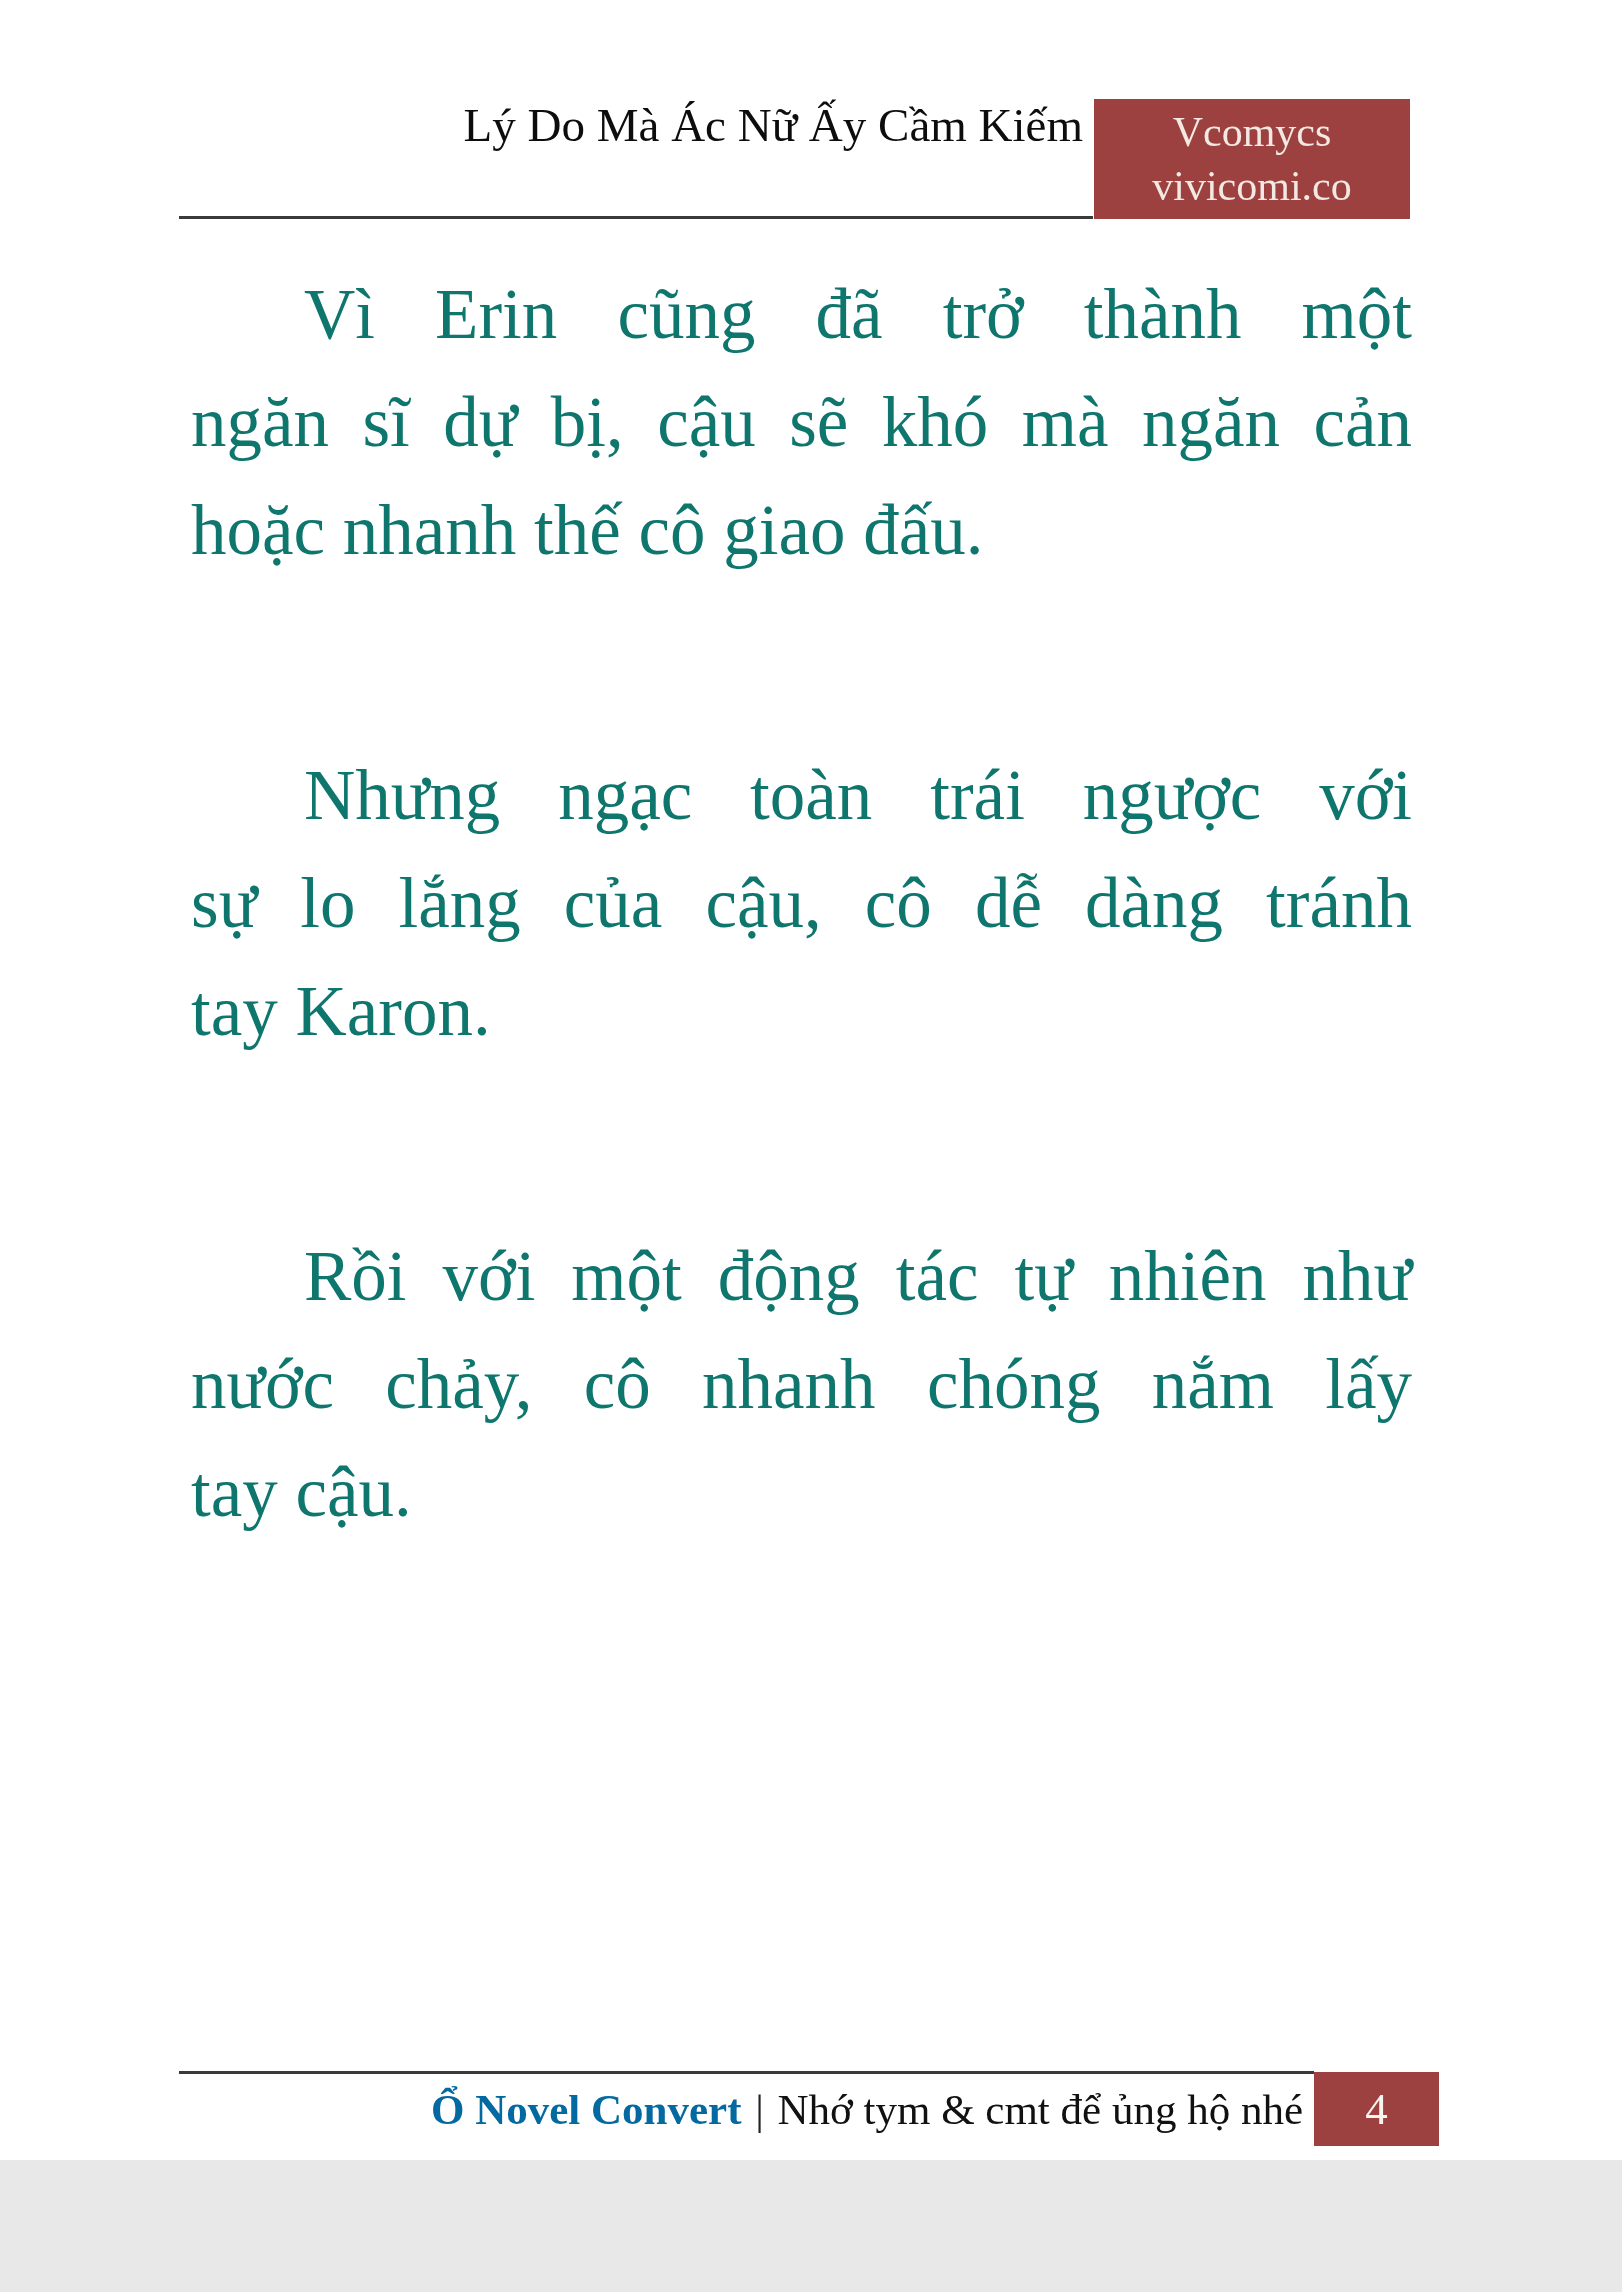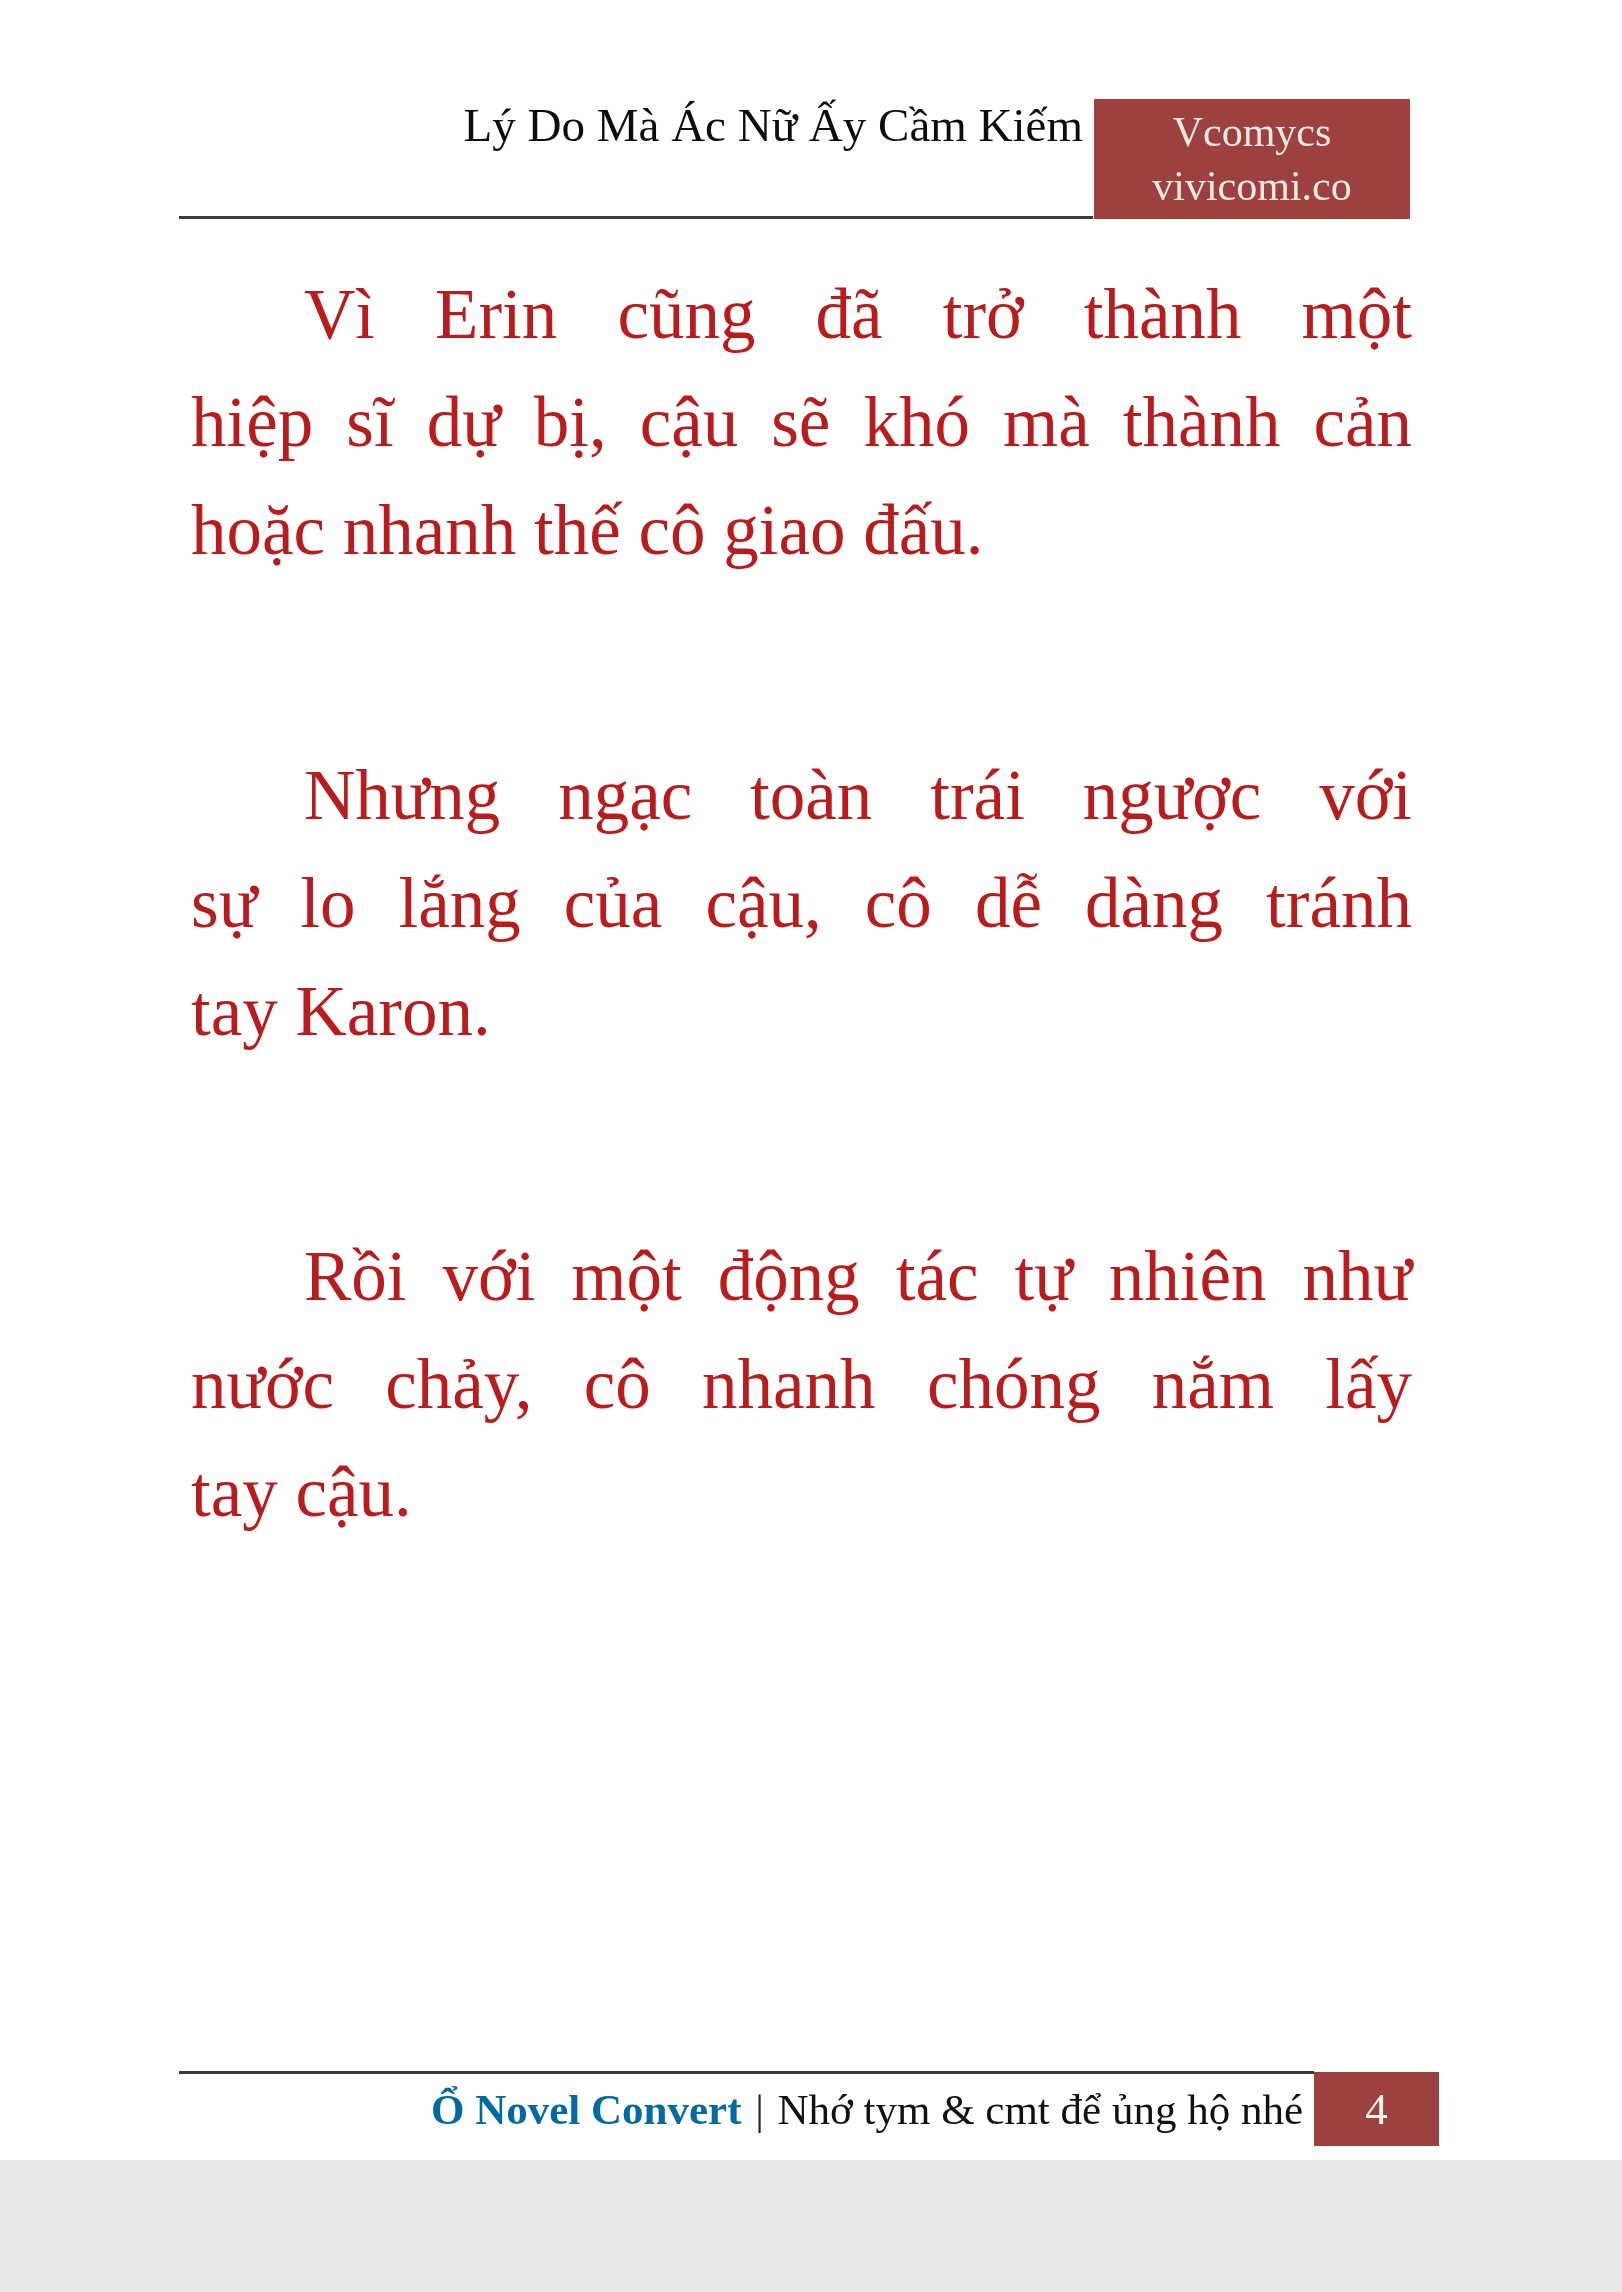"Vì Erin cũng đã trở" .body-text { color: #b91c1c -> #0f766e }
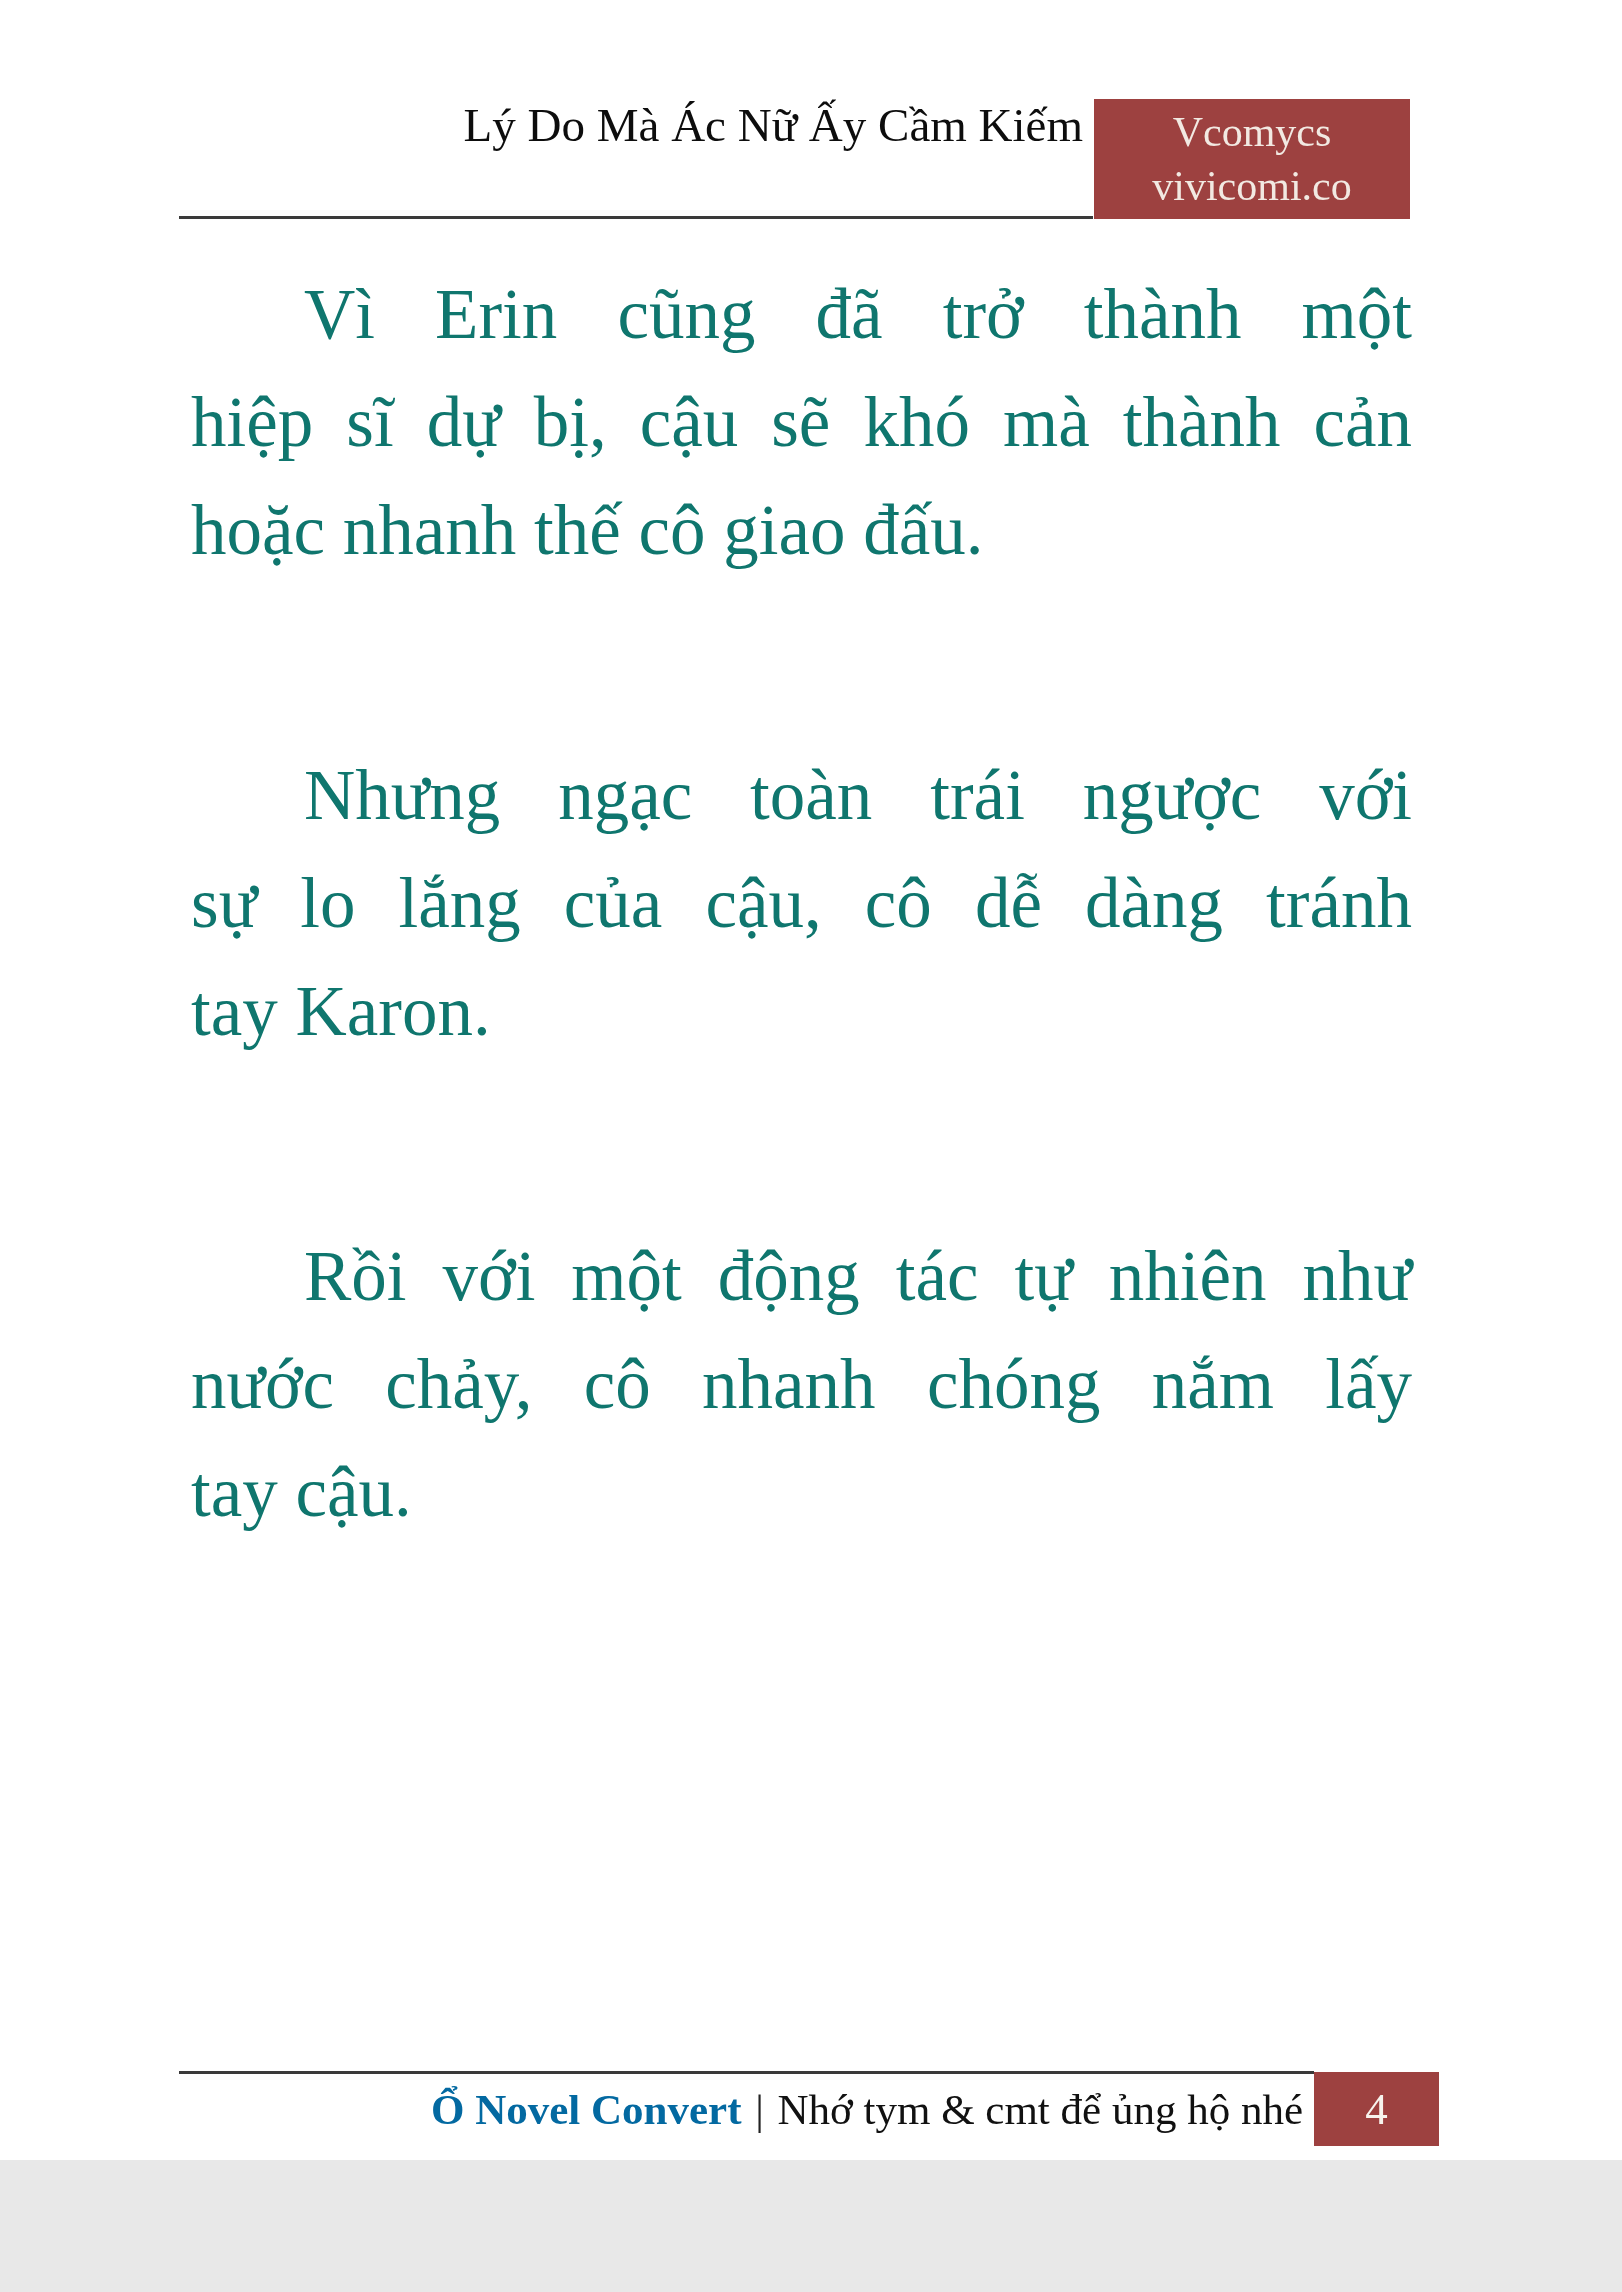"hiệp sĩ dự bị, cậu" div.bline { text: hiệp sĩ dự bị, cậu sẽ khó mà thành -> ngăn sĩ dự bị, cậu sẽ khó mà ngăn }
